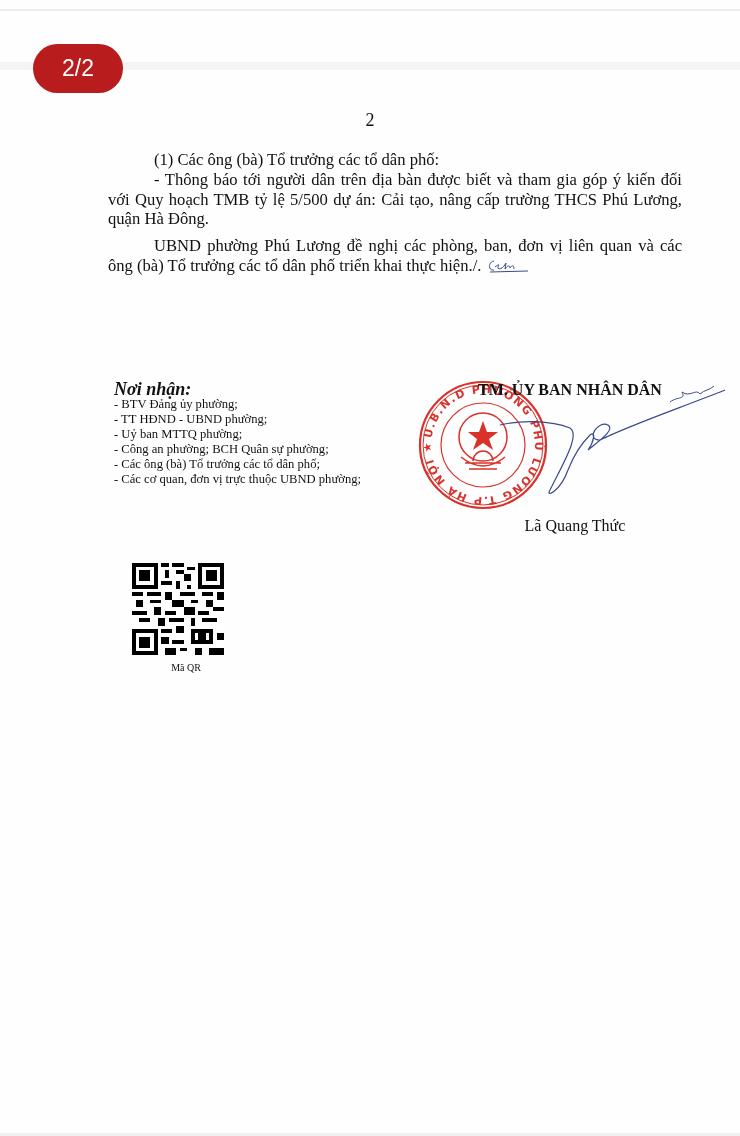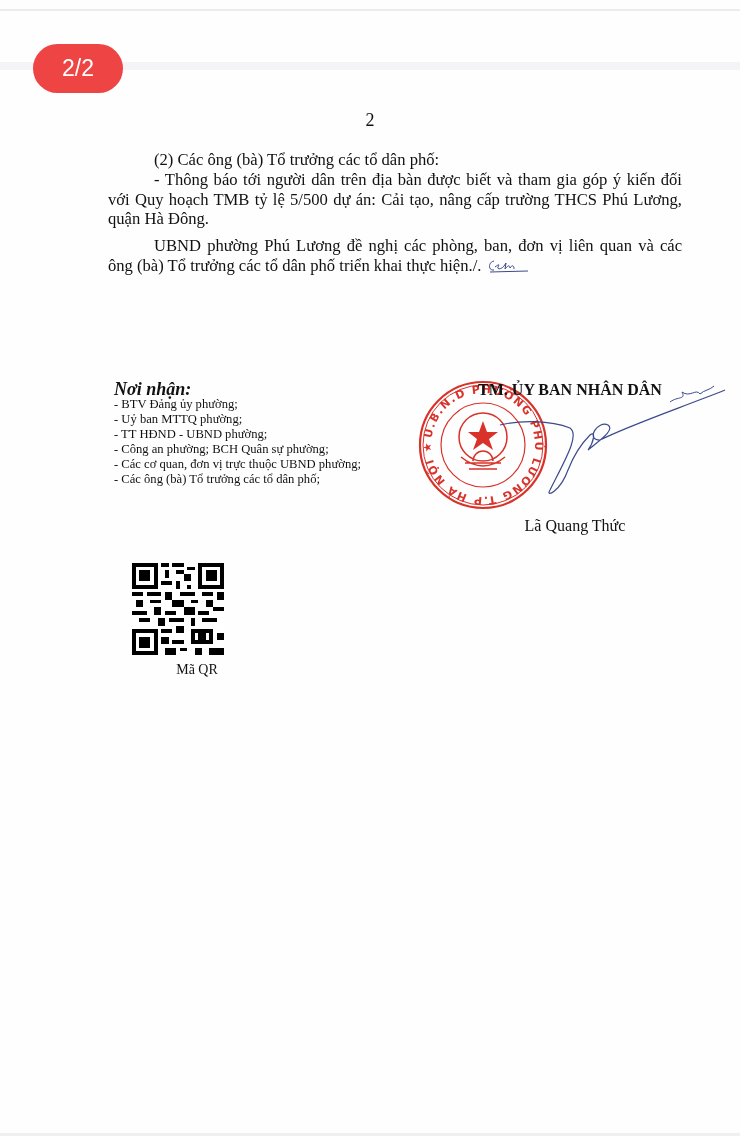"2/2" .page-badge { background: #ef4444 -> #b91c1c }
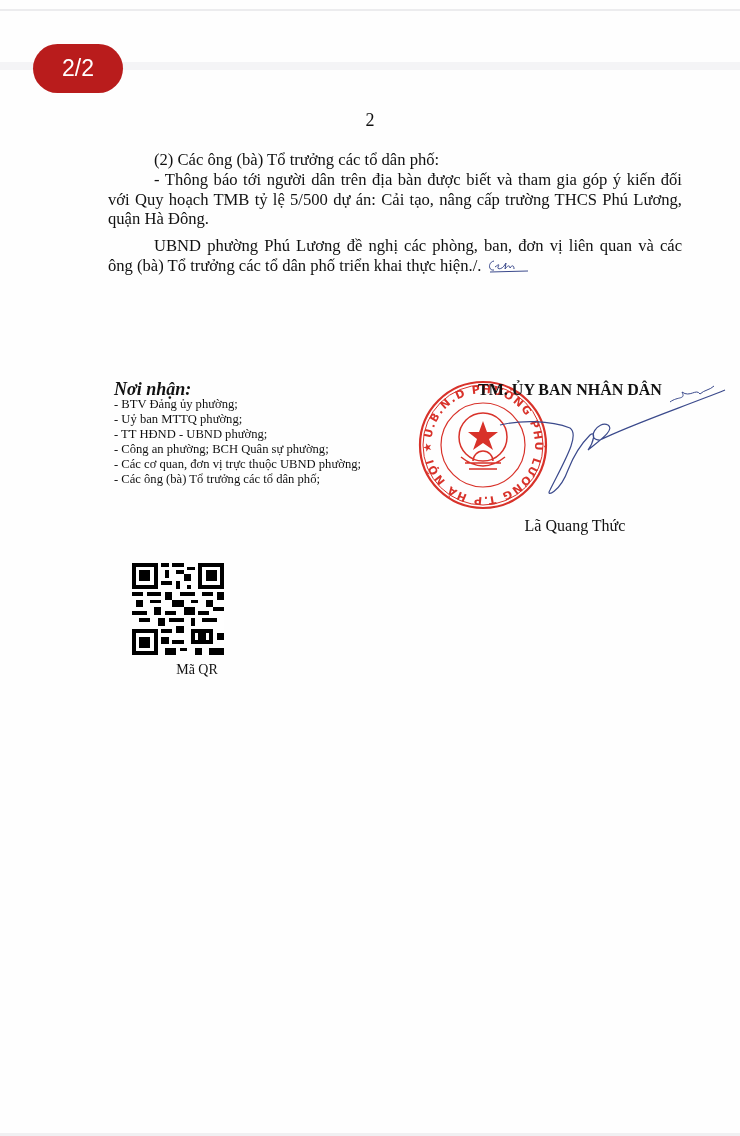"(2) Các ông (bà) Tổ" p.indent { text: 2 -> 1 }
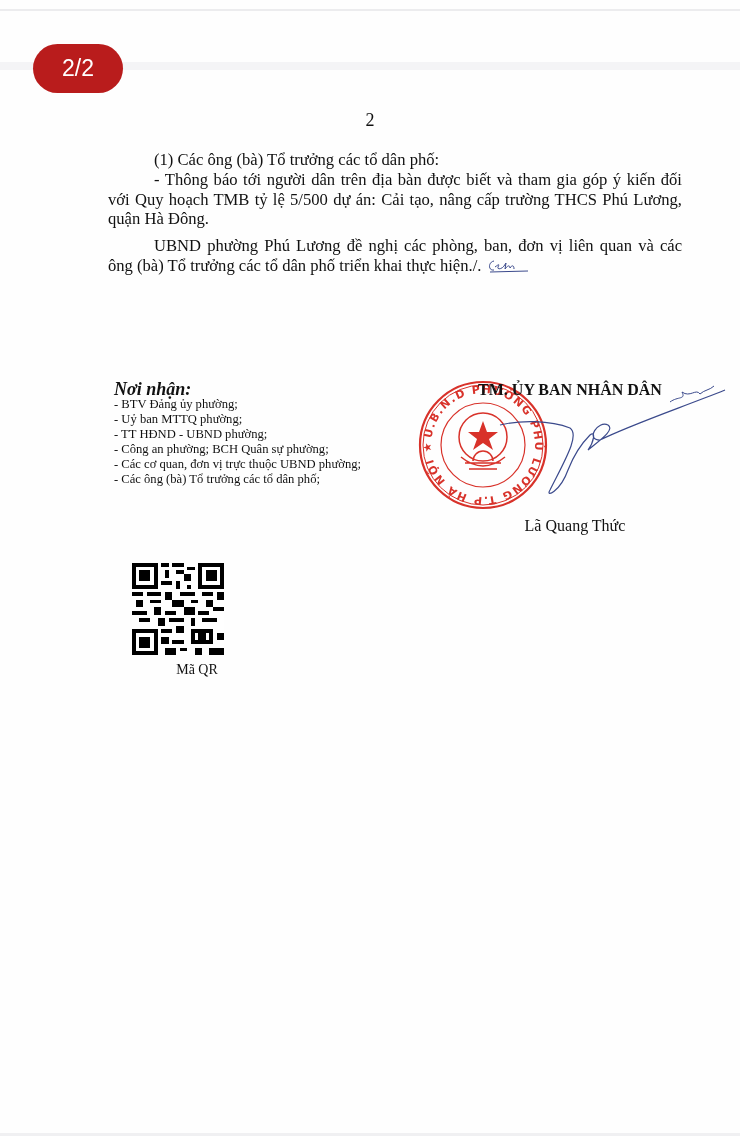"- Uỷ ban MTTQ phường;" div { order: before "- TT HĐND - UBND" -> after "- TT HĐND - UBND" }
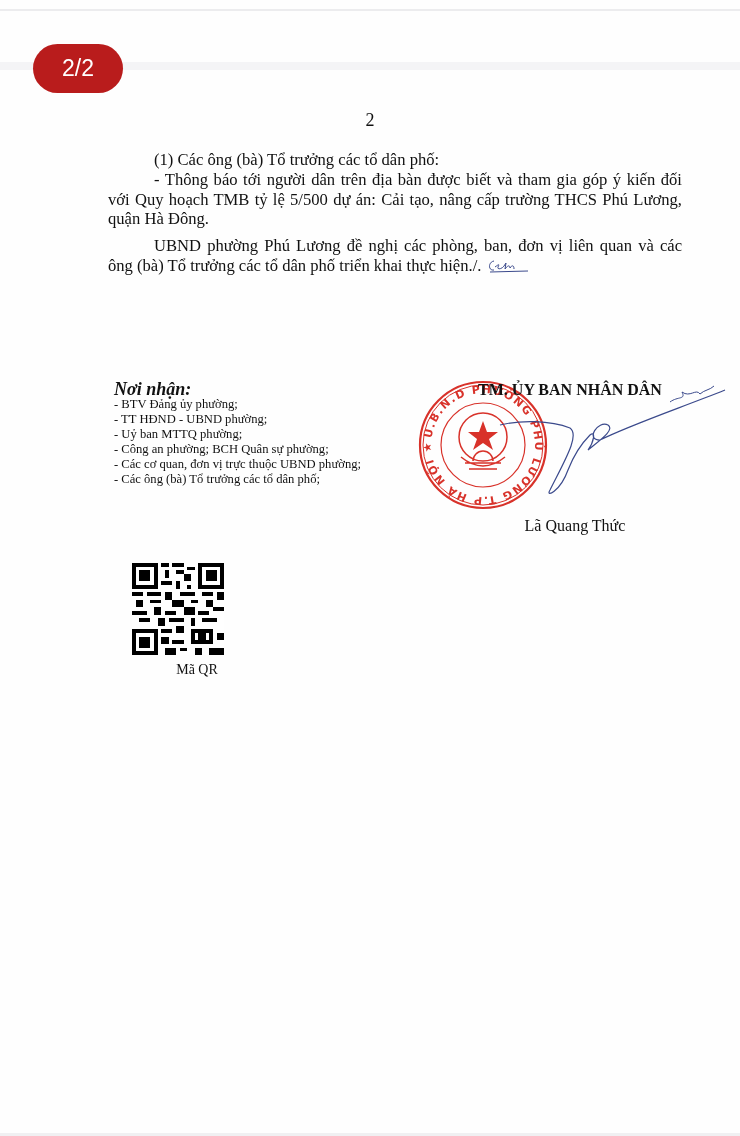"- Các cơ quan, đơn" div { order: before "- Các ông (bà) Tổ" -> after "- Các ông (bà) Tổ" }
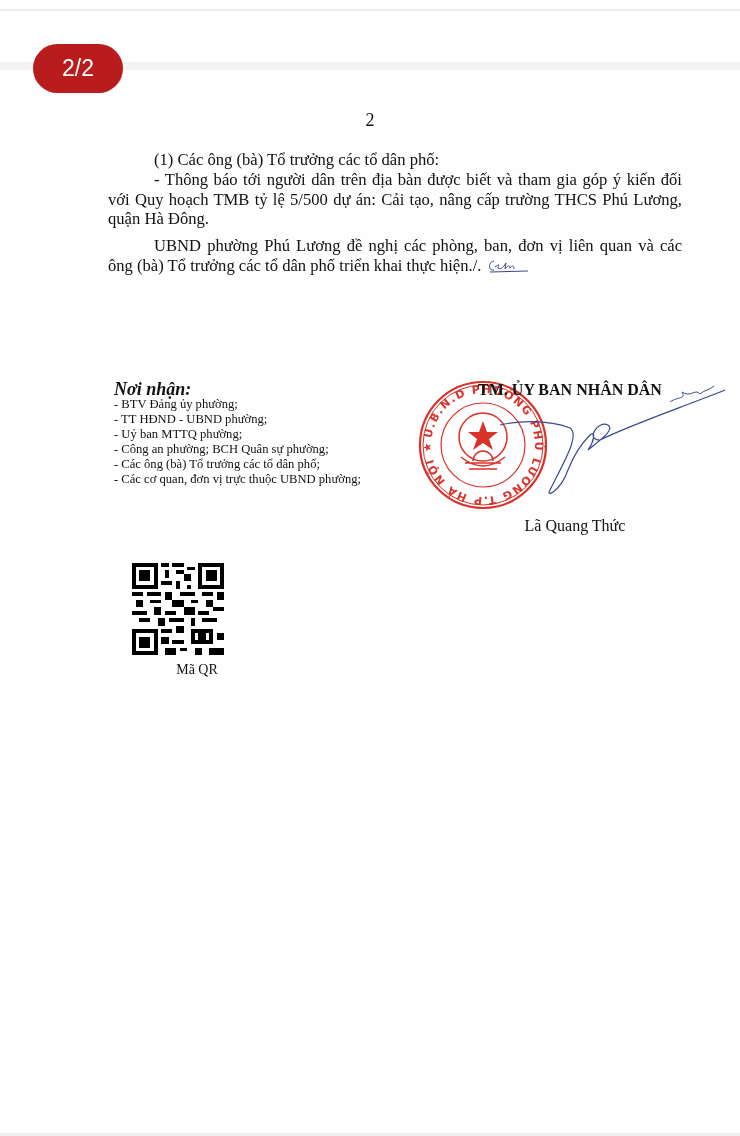"Mã QR" .qr-label { font-size: 14px -> 10px; left: 147px -> 136px }
